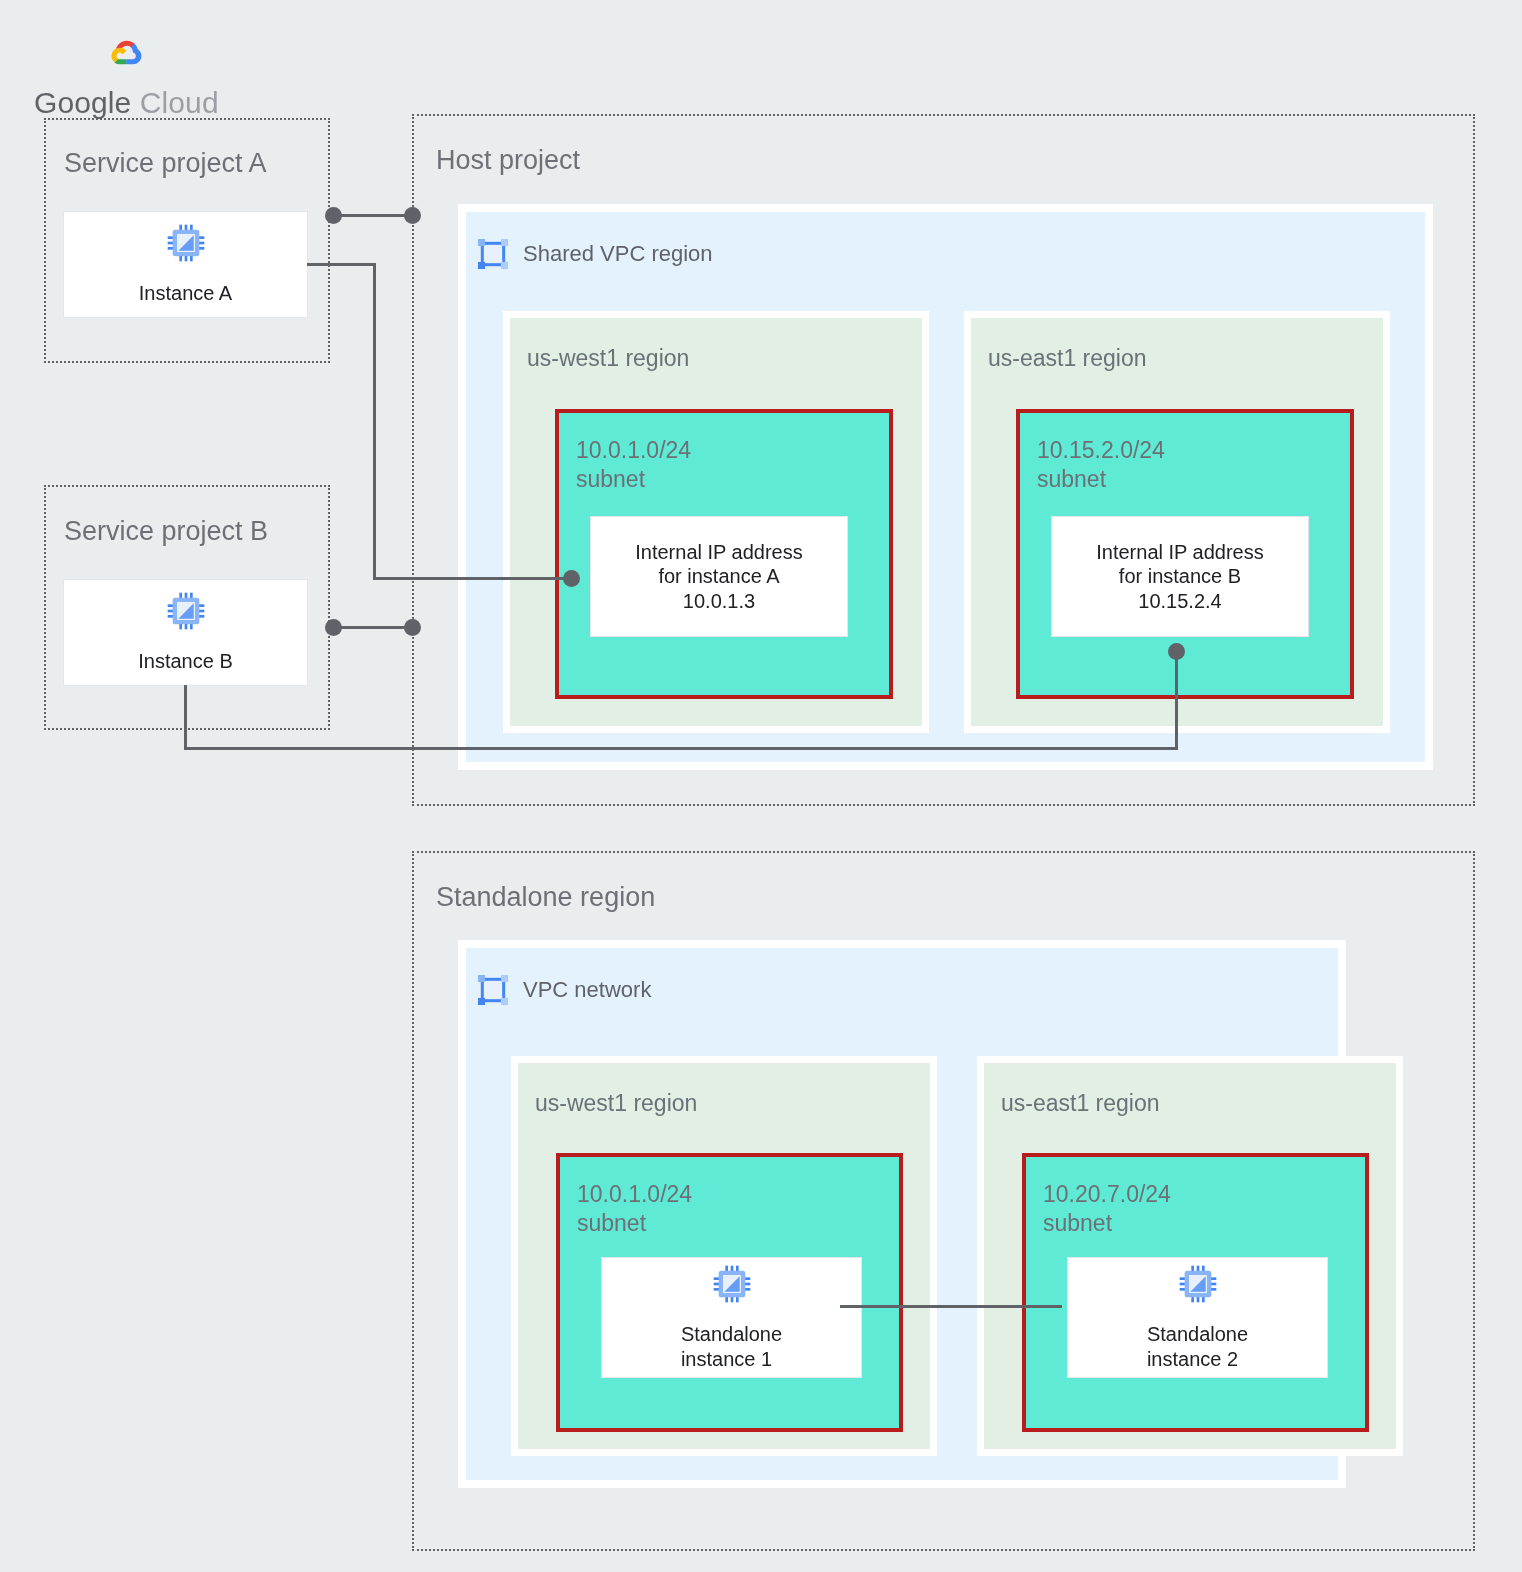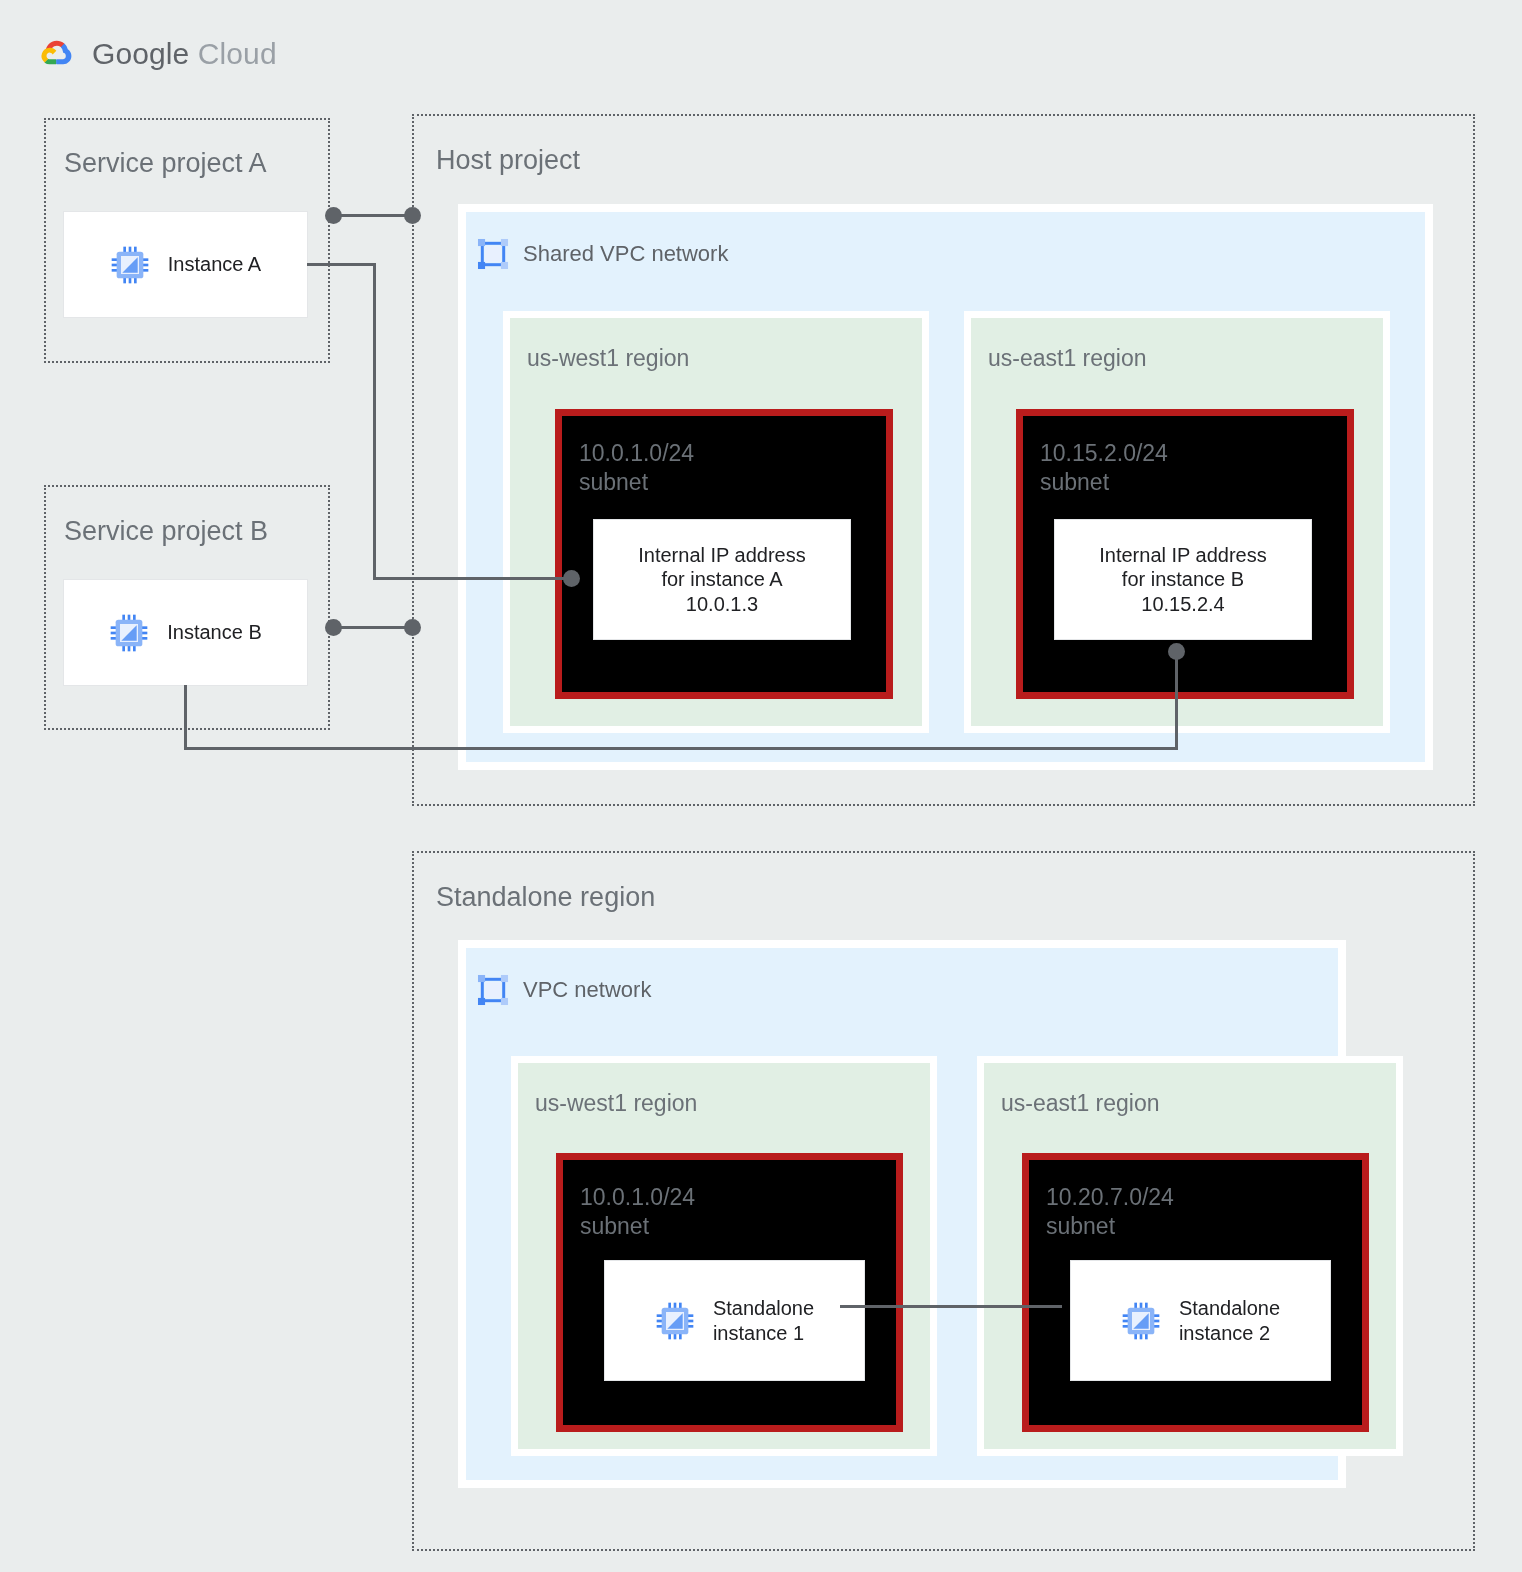"Google Cloud" .abs { flex-direction: none -> column }
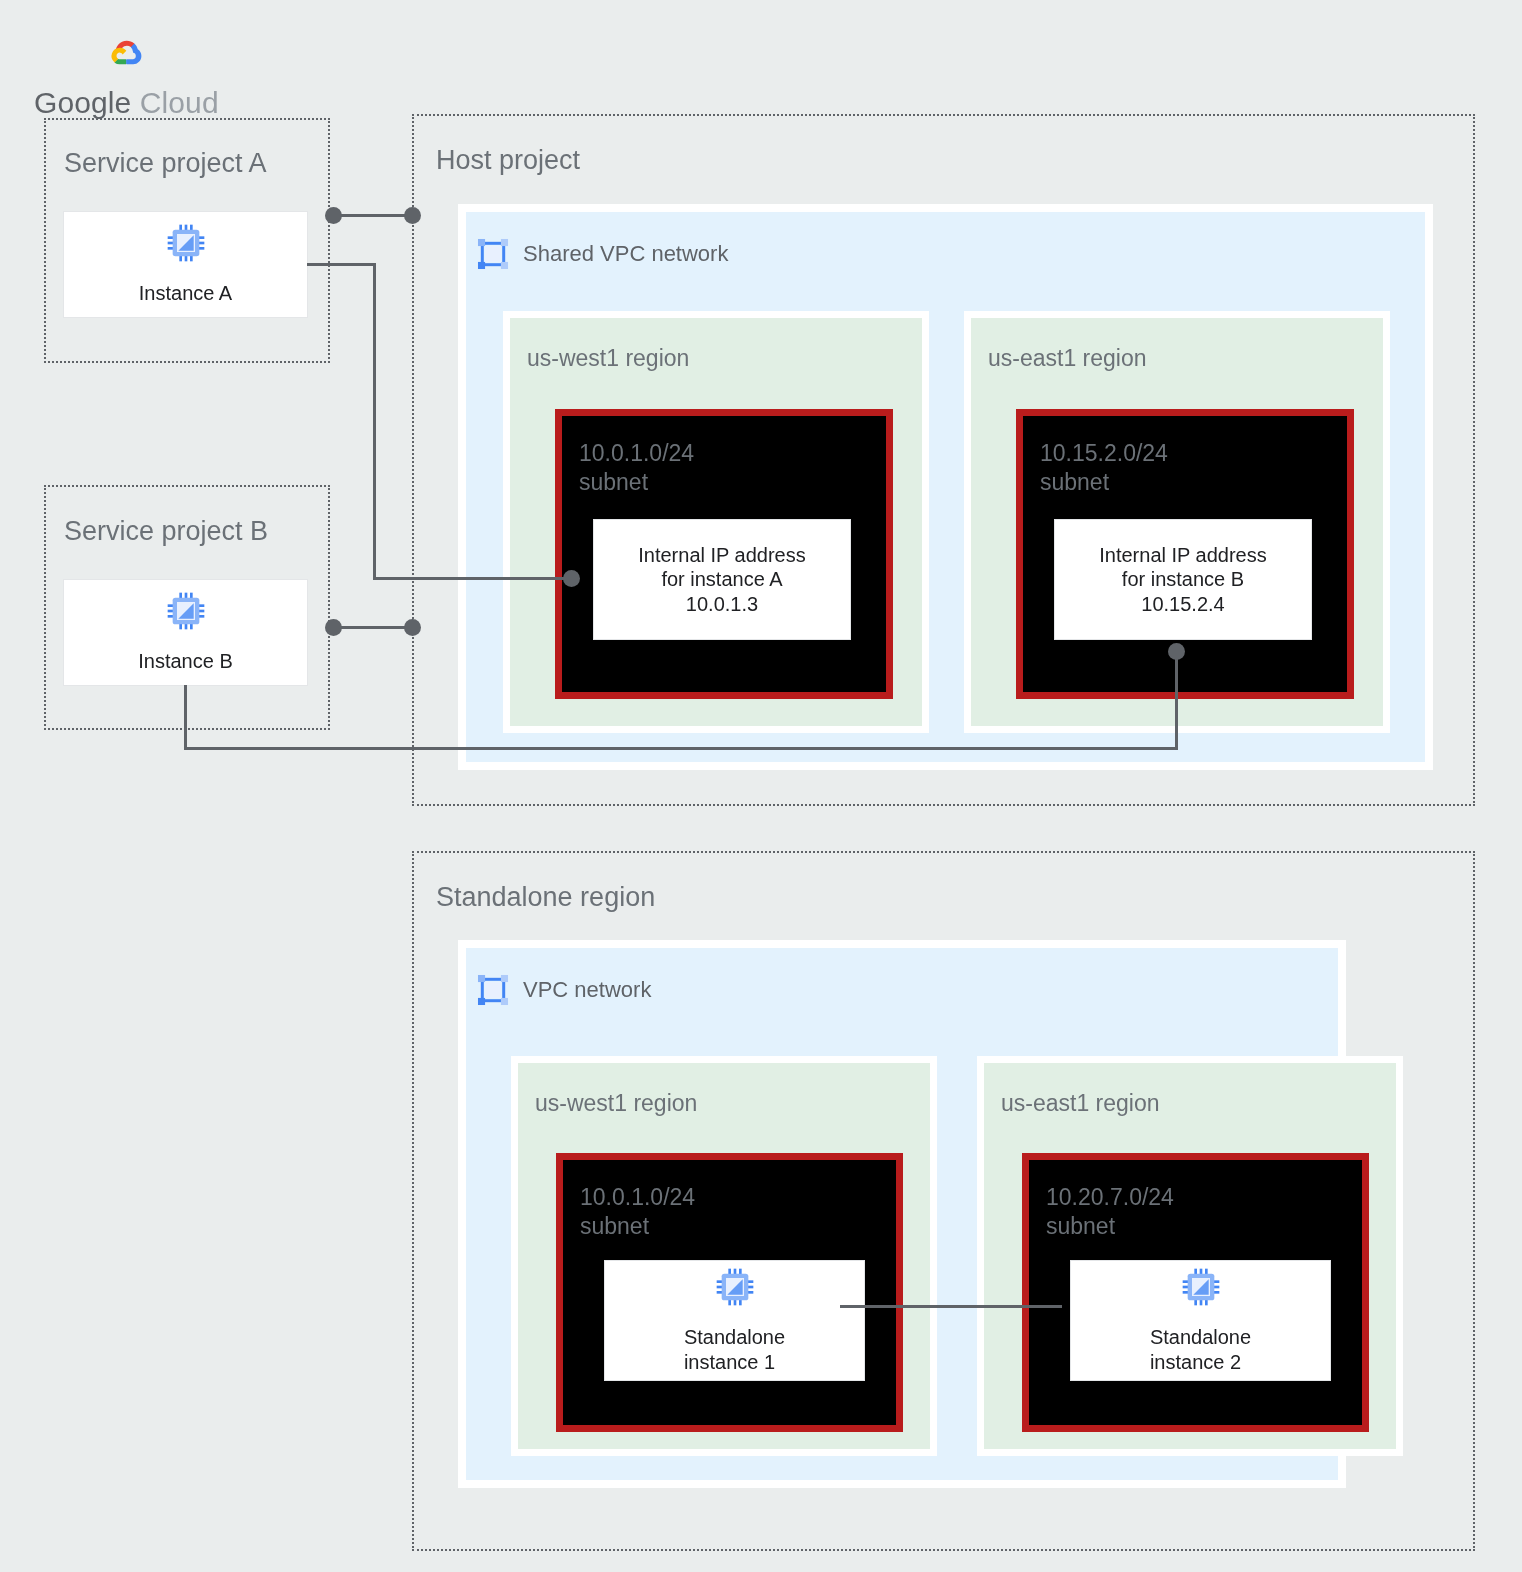"Shared VPC network" span { text: network -> region }
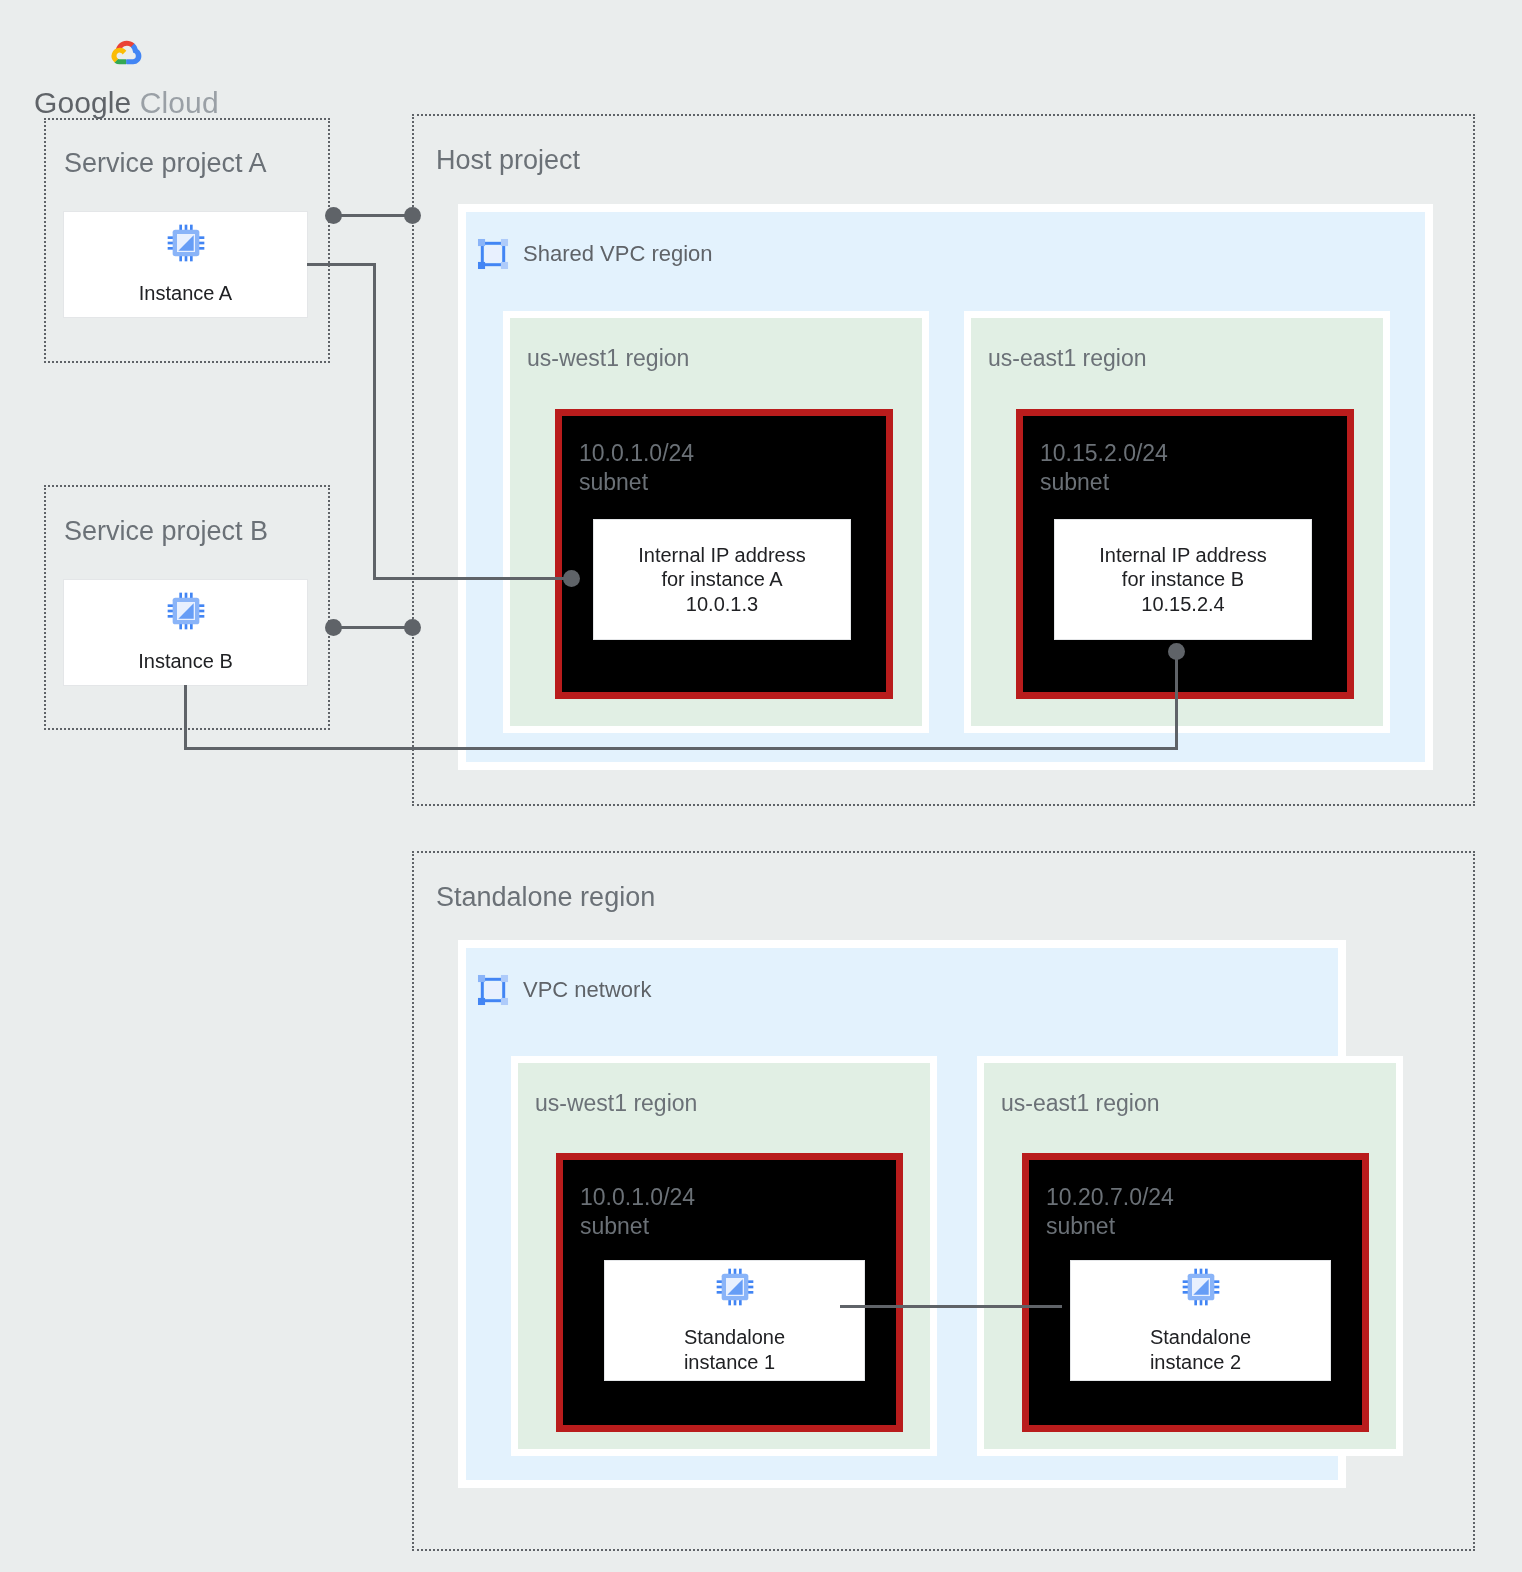"10.0.1.0/24" .subnet { background: #000000 -> #5eead4; border: 7px solid #b91c1c -> 4px solid #b91c1c }
